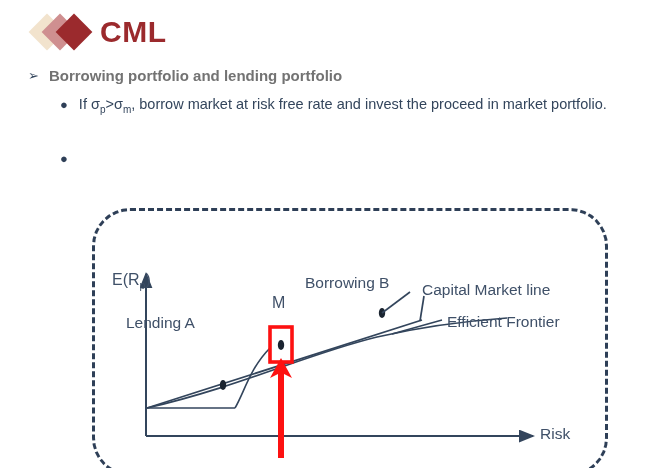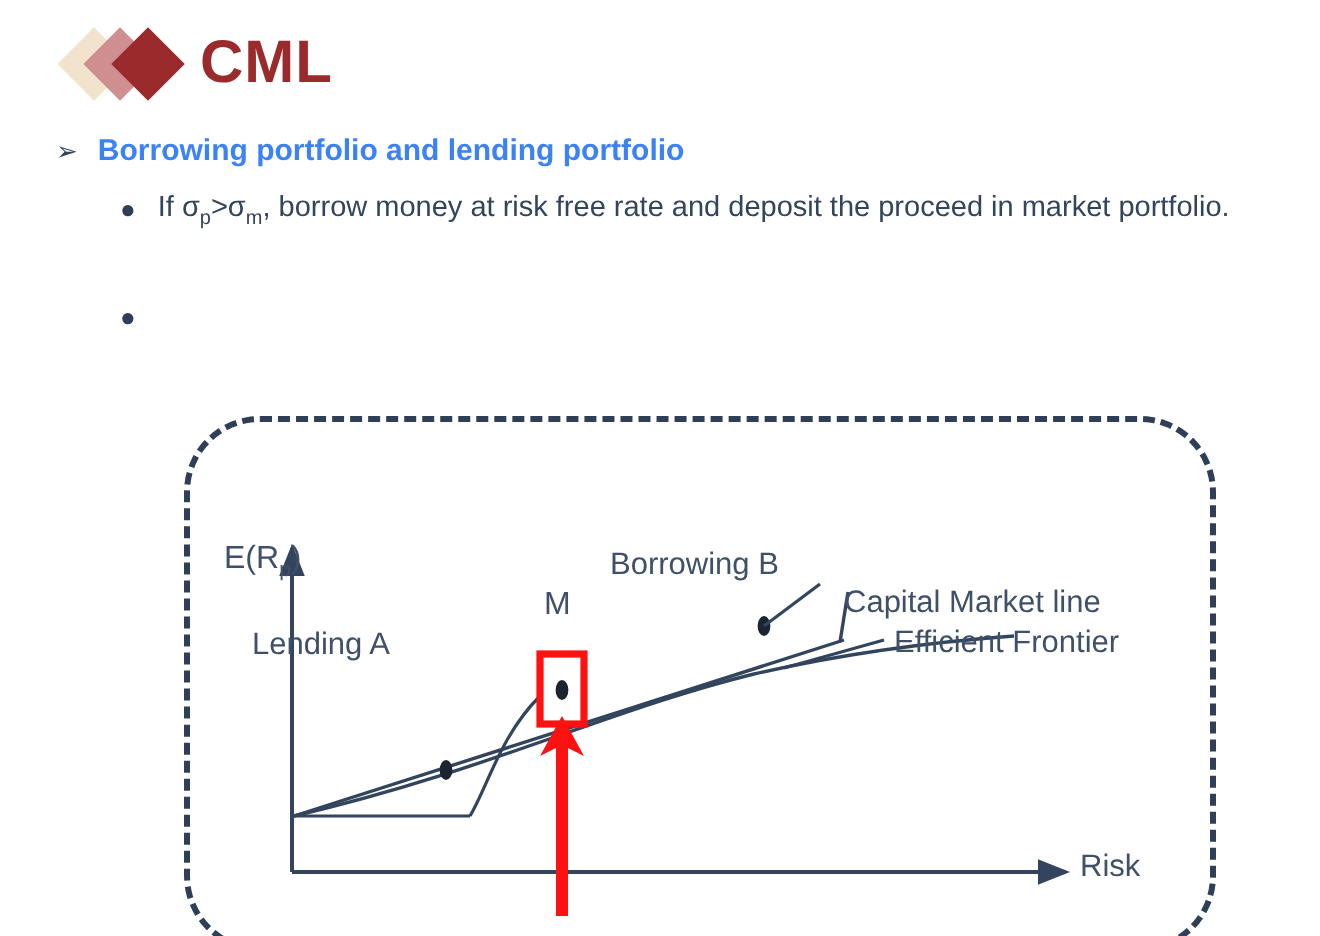"Borrowing portfolio and lending" .lvl1-text { color: #3b82f6 -> #737373 }
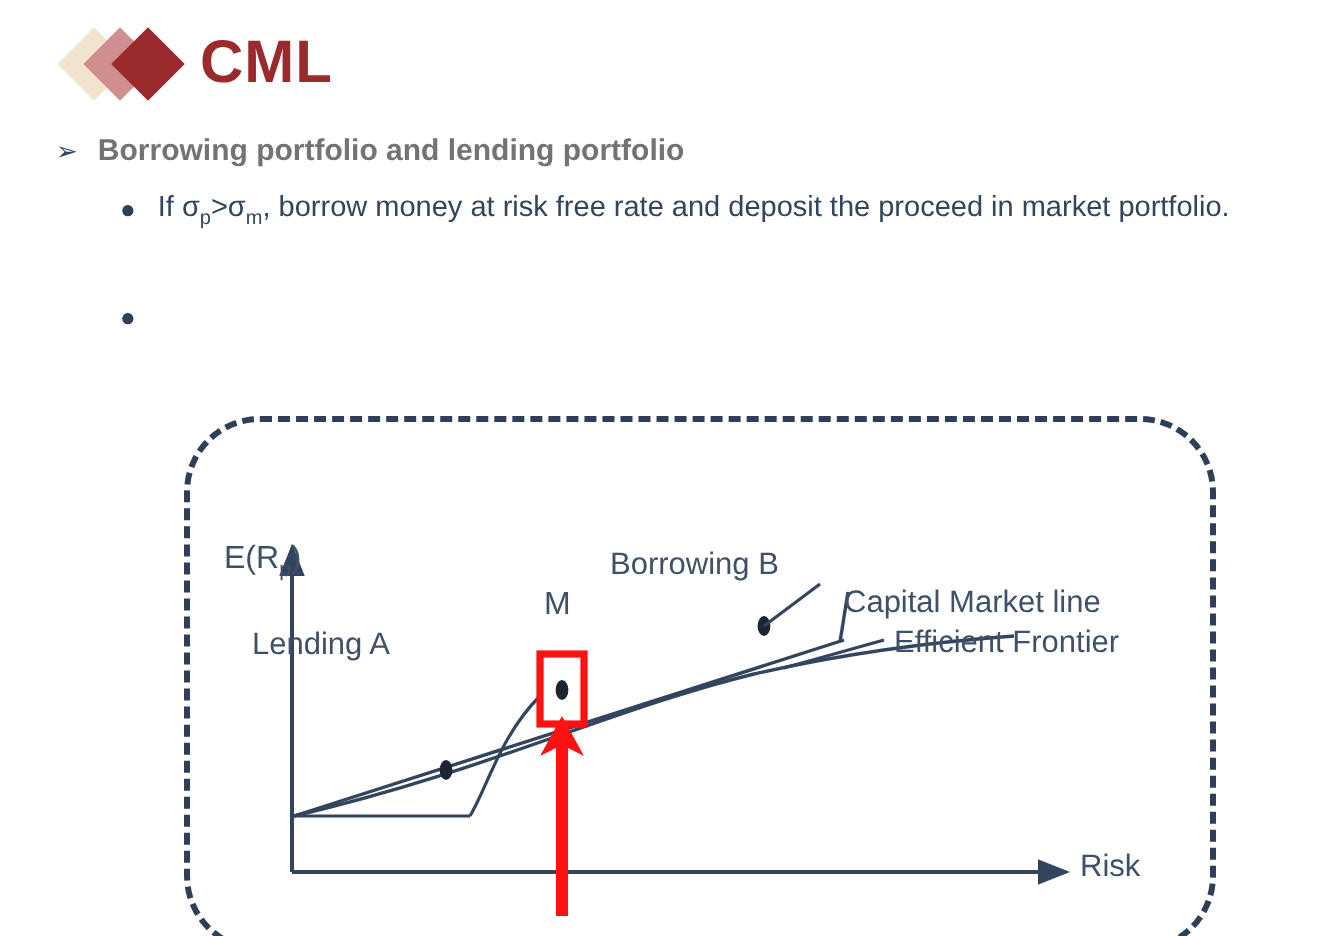", borrow money at risk" span { text: money at risk free rate and deposit -> market at risk free rate and invest }
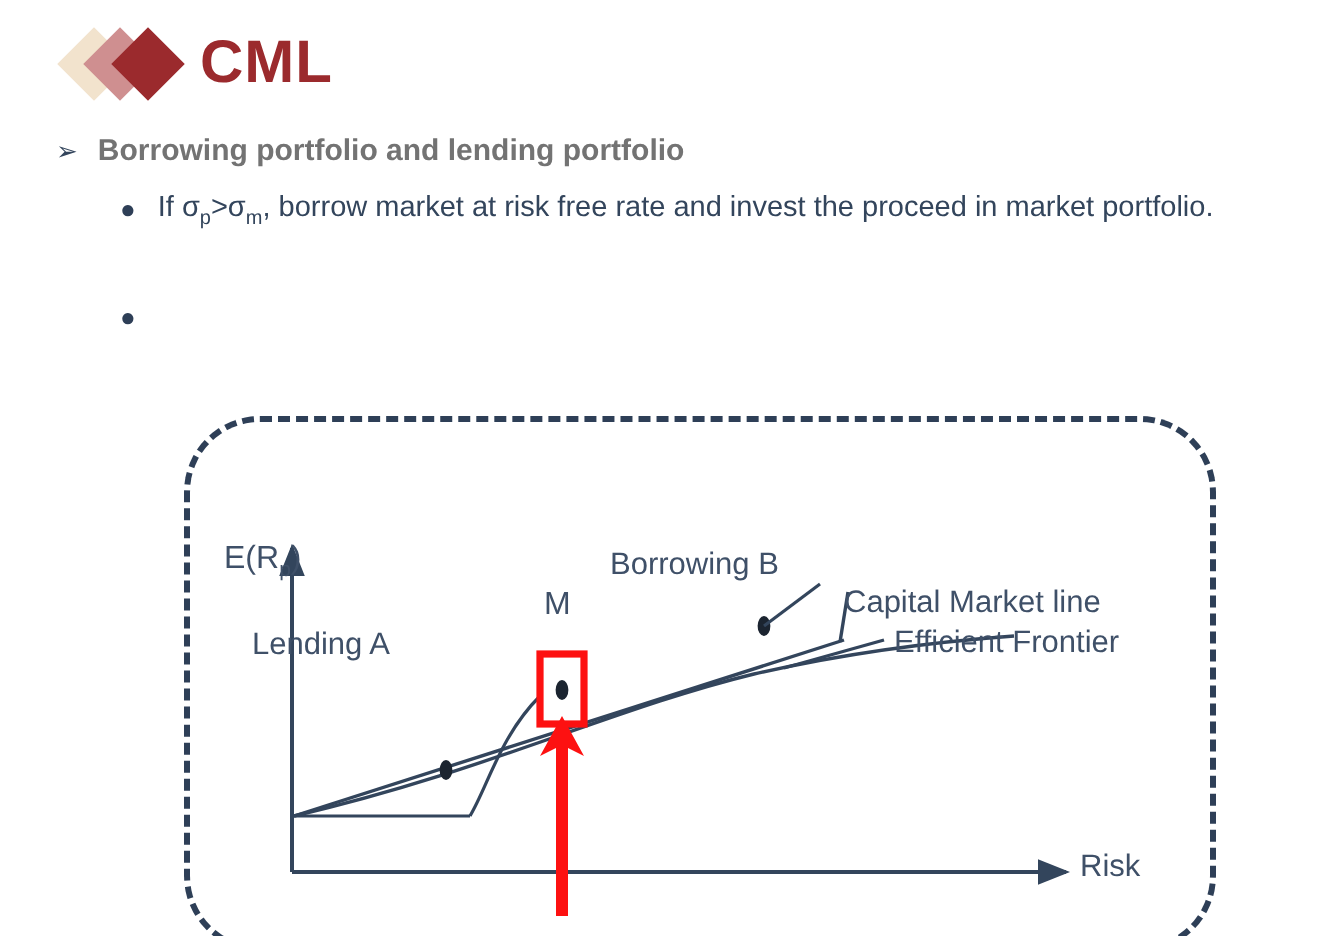"Capital Market line" .lbl-cml { top: 85px -> 73px }
